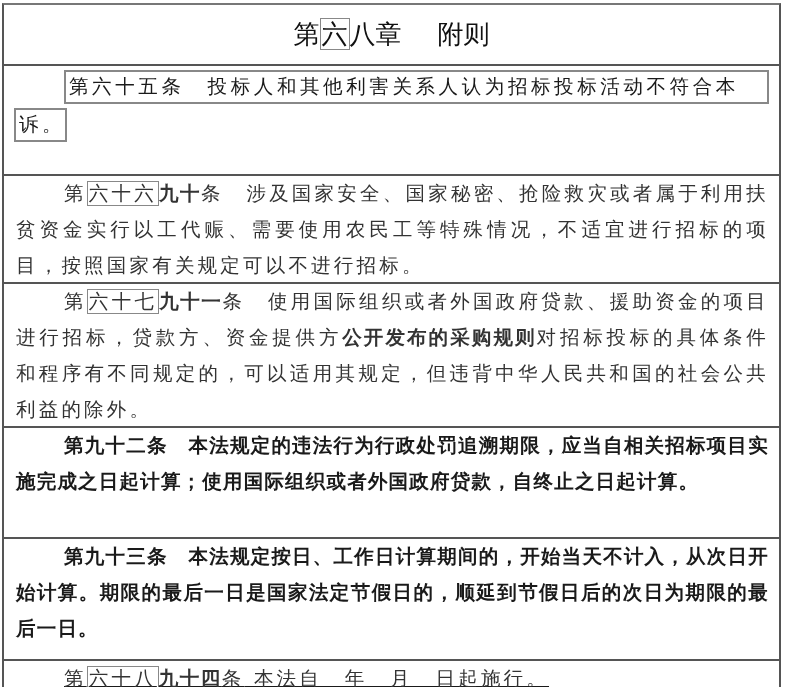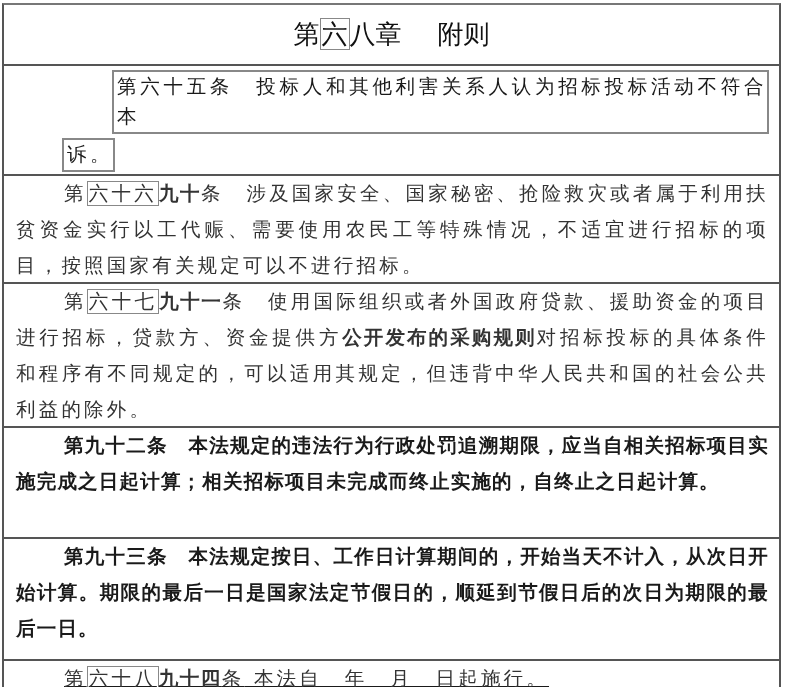"第六十五条 投标人和其他利害关系人认为招标投标活动不符合本" div.para { margin-left: 48px -> none }
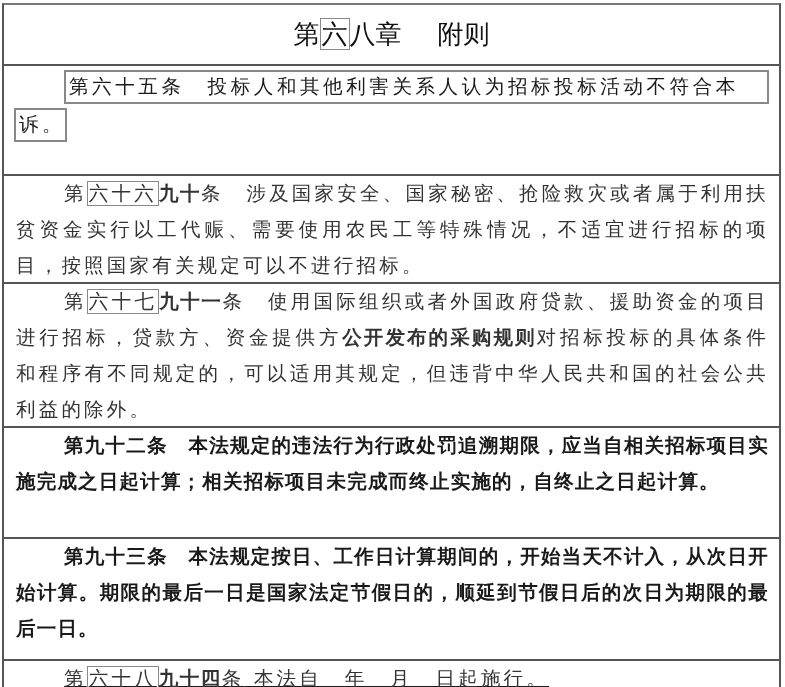"第九十二条" span { text: 相关招标项目未完成而终止实施的 -> 使用国际组织或者外国政府贷款 }
